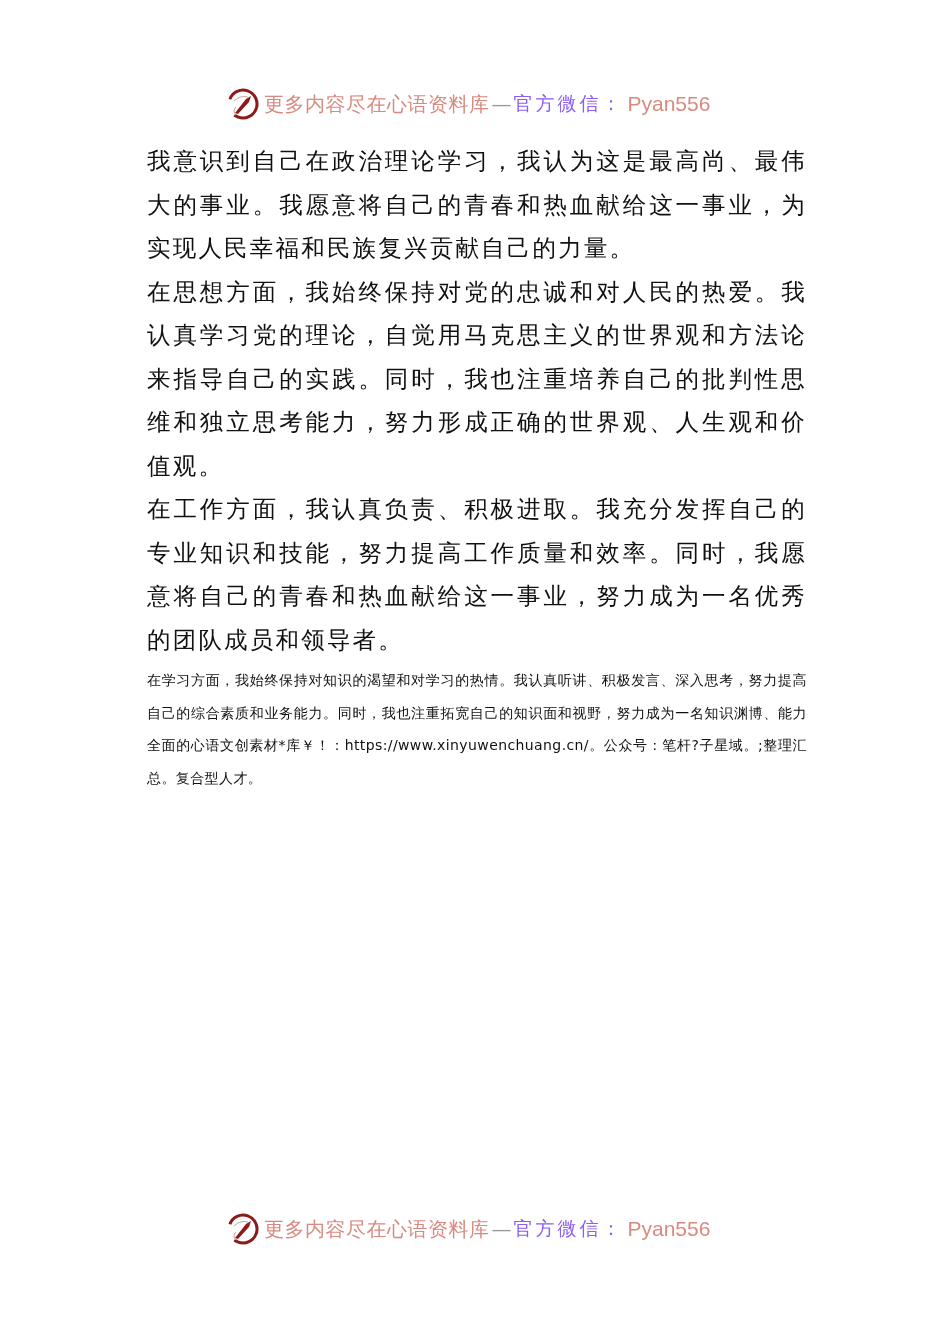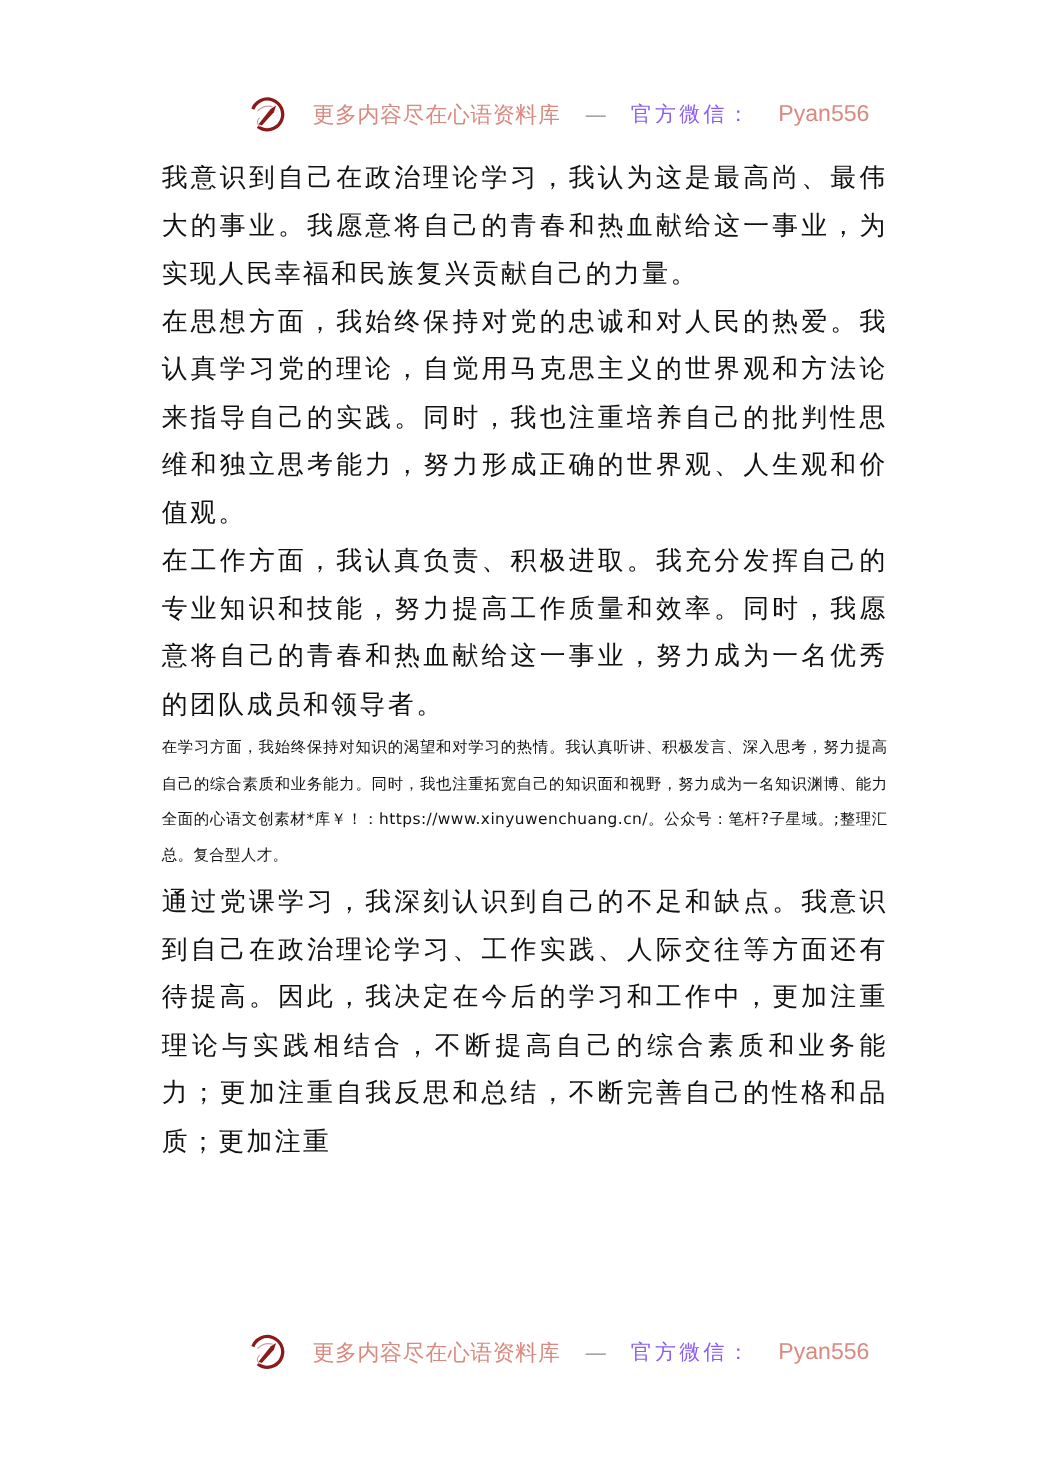"更多内容尽在心语资料库" .banner { gap: 20px -> none }
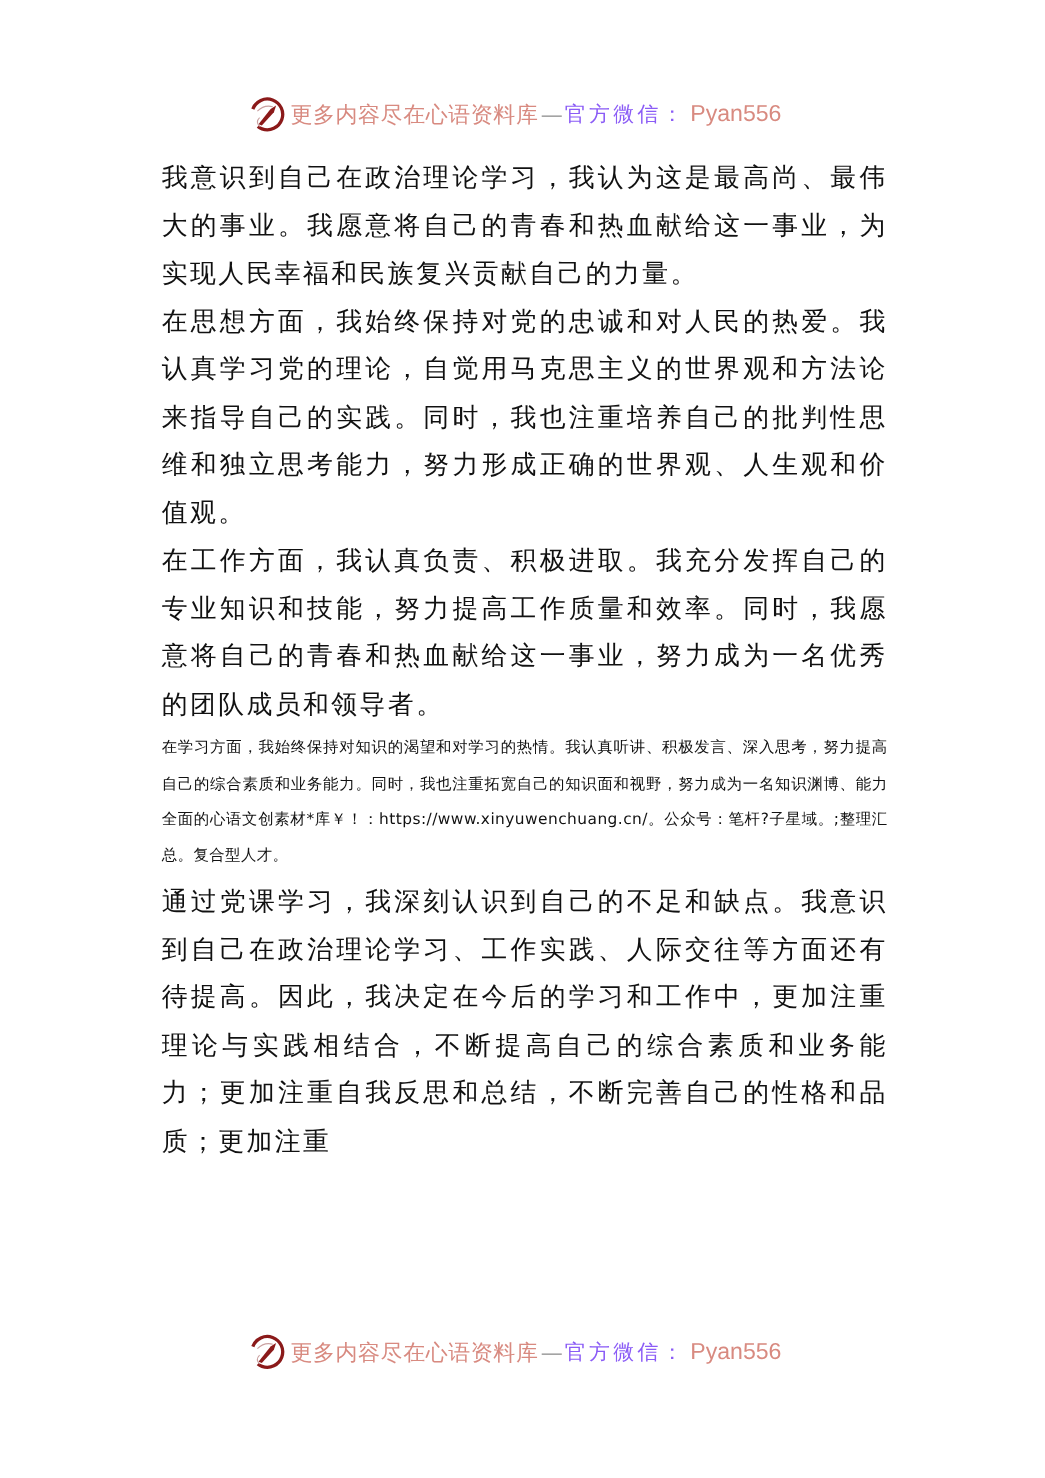"通过党课学习，我深刻认识到自己的不足和缺点。我意识到自己在政治理论学习、工作实践" p.p { html: <p>通过党课学习，我深刻认识到自己的不足和缺点。我意识到自己在政治理论学习、工作实践、人际交往等方面还有待提高。因此，我决定在今后的学习和工作中，更加注重理论与实践相结合，不断提高自己的综合素质和业务能力；更加注重自我反思和总结，不断完善自己的性格和品质；更加注重</p> -> none }
